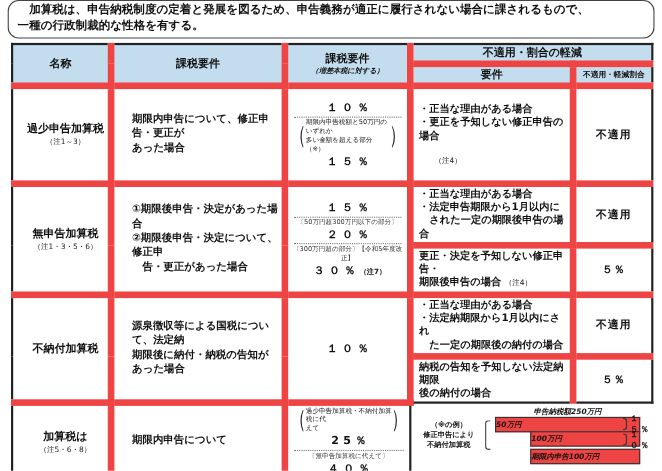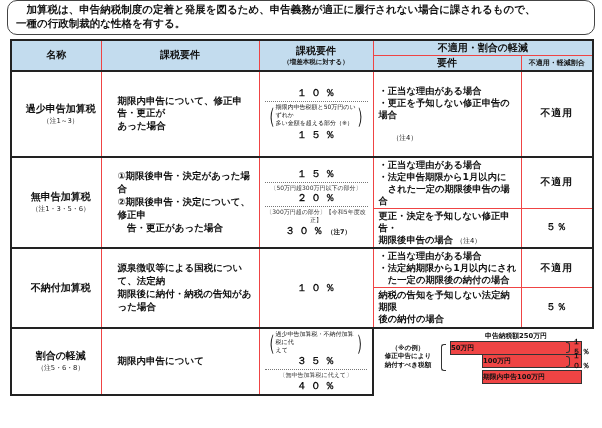"（増差本税に対する）" .tbl th .sub { font-style: none -> italic }
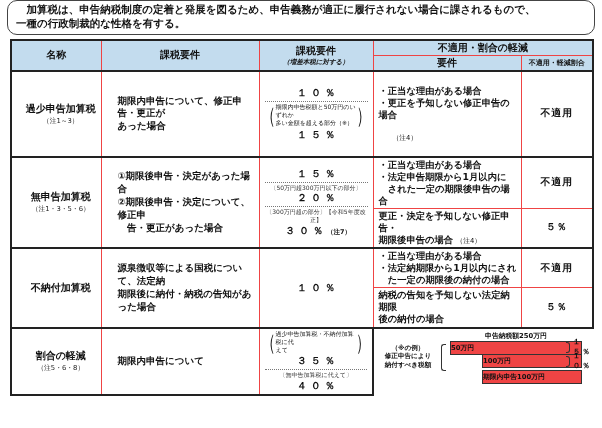"要件" .tbl th, .tbl td { border: 1px solid #ef4444 -> 6px solid #ef4444 }
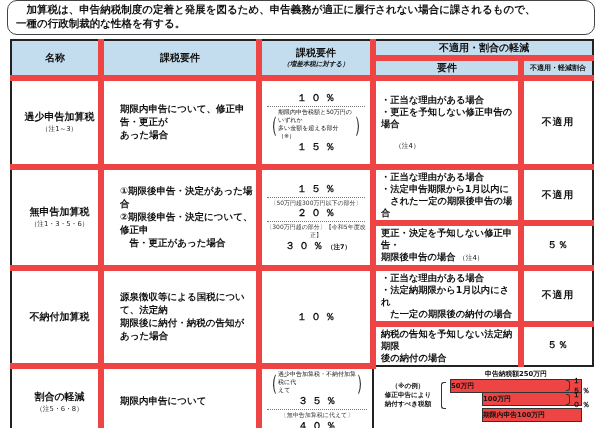"申告納税額250万円" .dg-center { font-style: none -> italic }
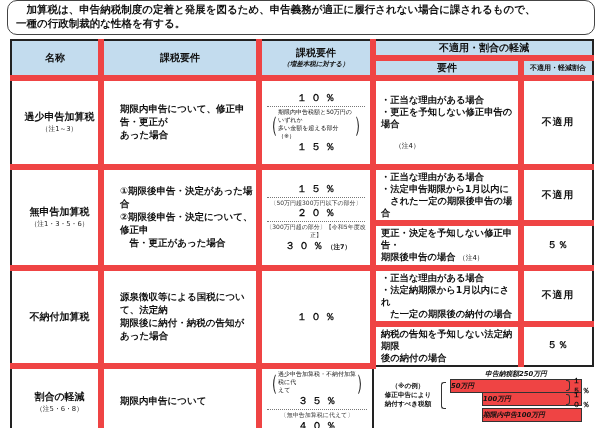"（※の例）" div.dg-caption { text: 納付すべき税額 -> 不納付加算税 }
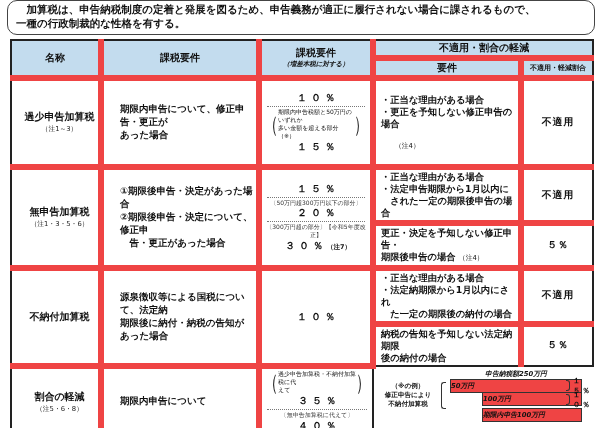"割合の軽減" div.name-main { text: 割合の軽減 -> 加算税は }
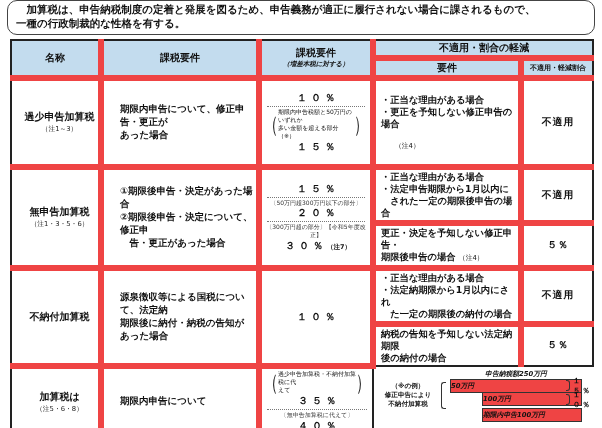"３５％" div.pct { text: ３５ -> 25 }
